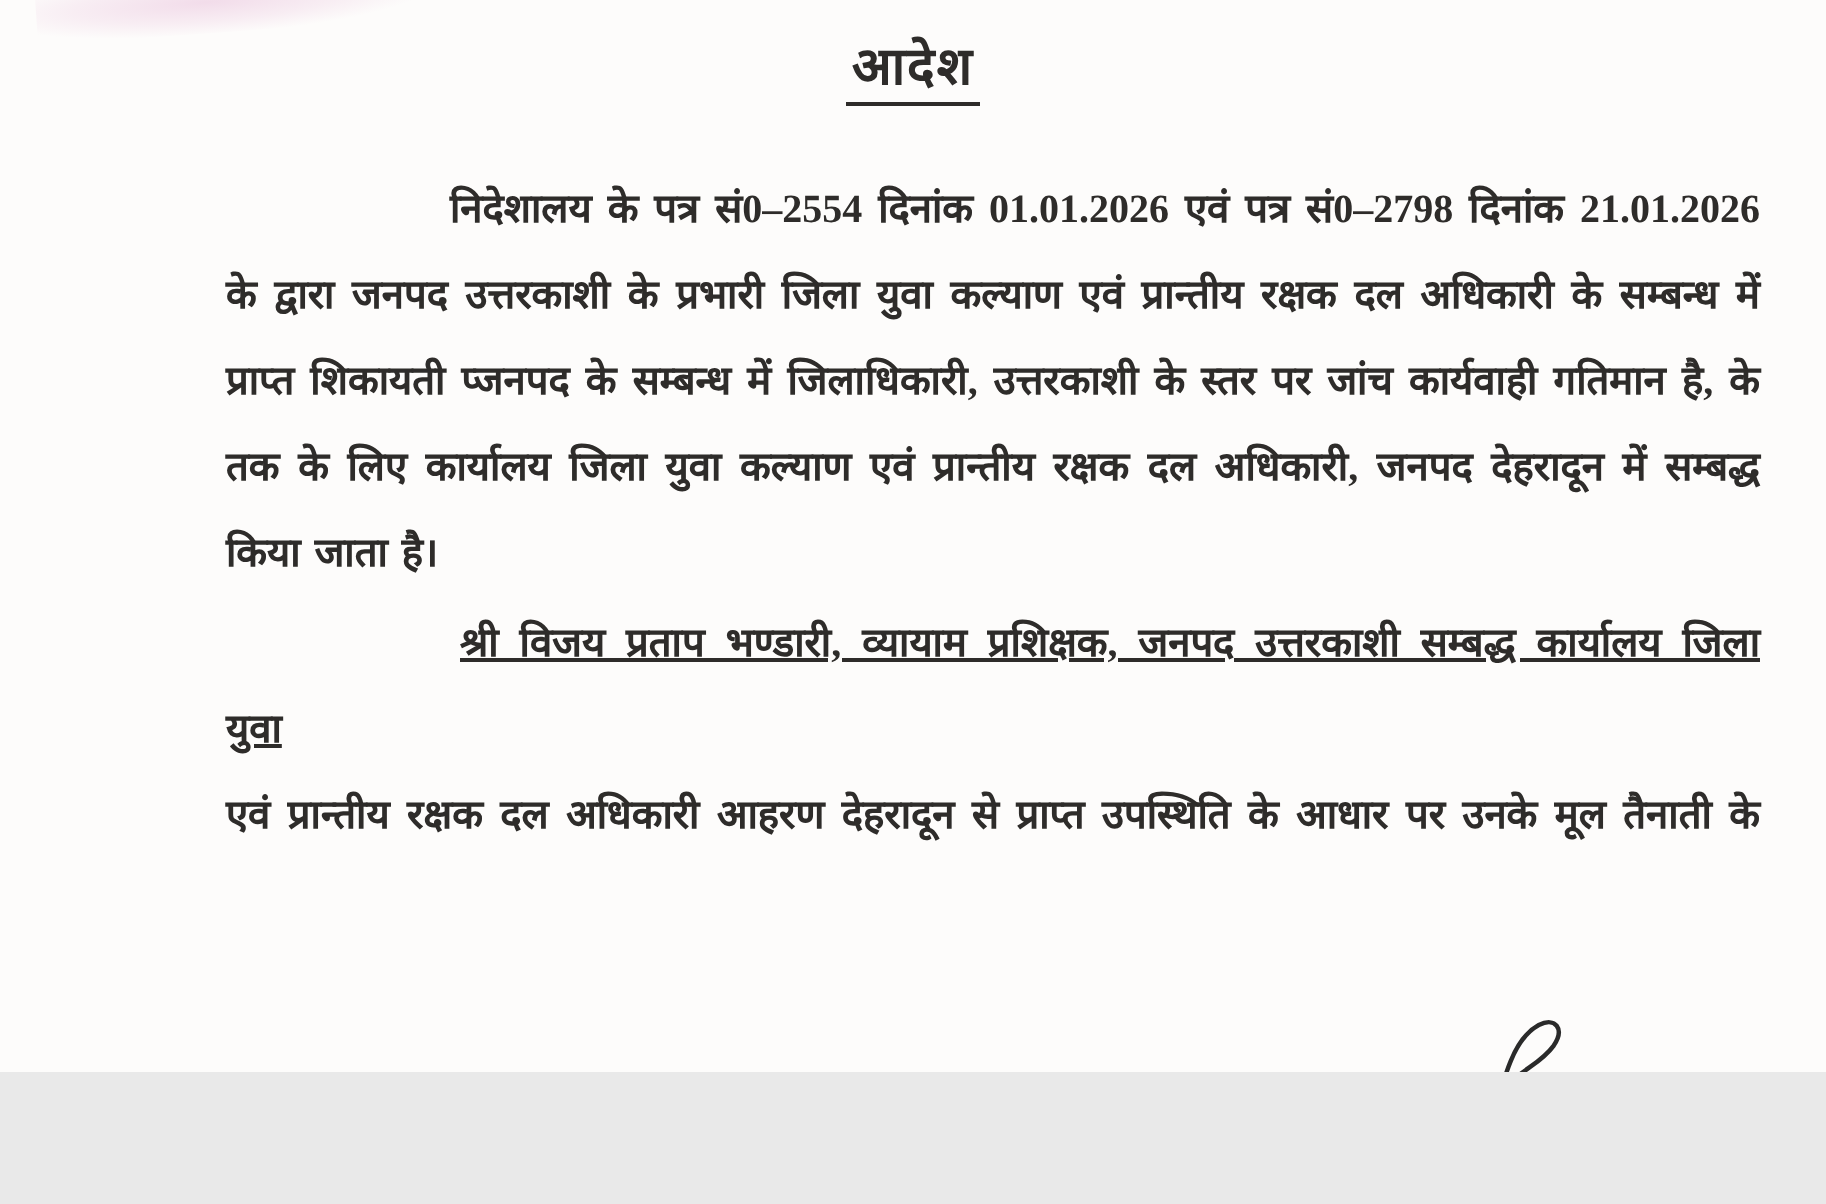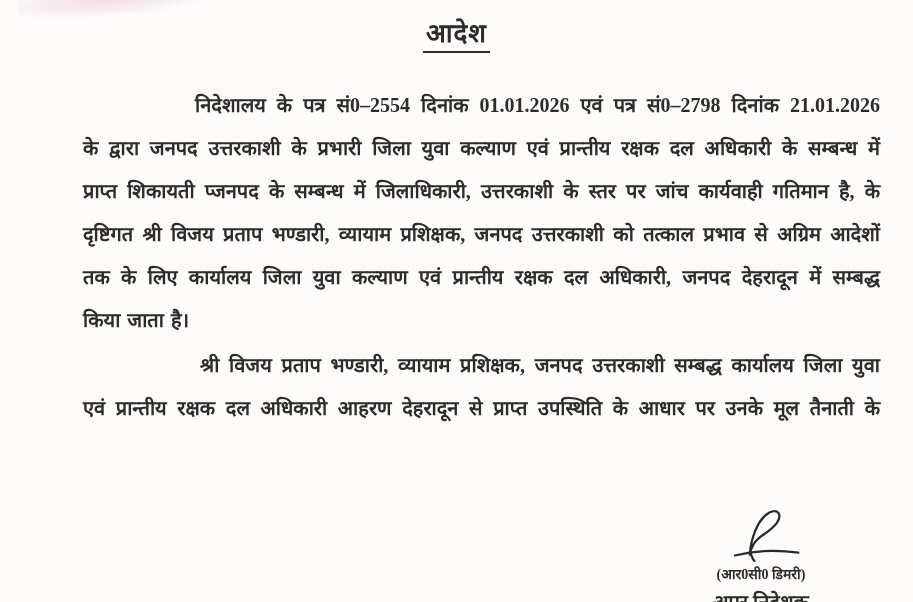"आदेश" .page { height: 602px -> 536px }
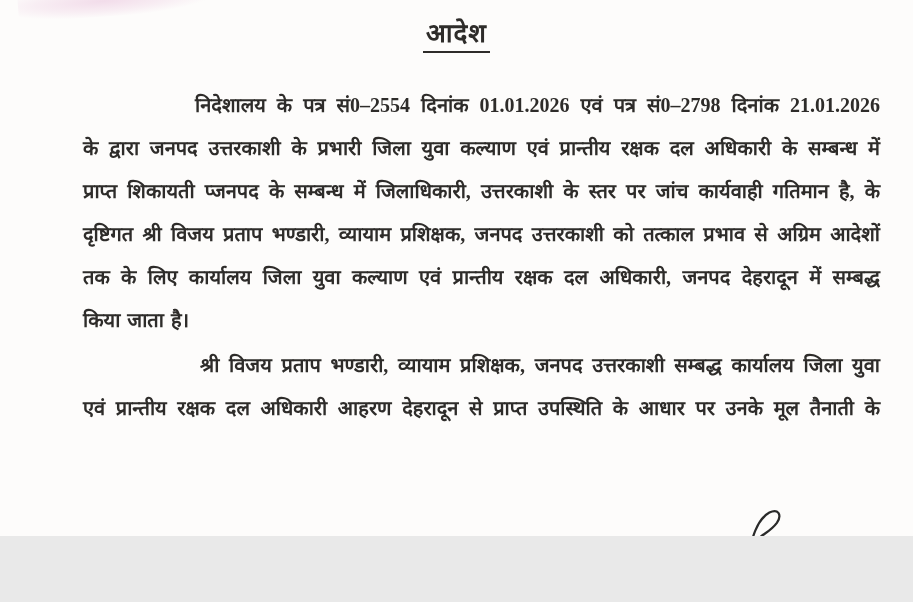"निदेशालय के पत्र सं0–2554 दिनांक" .body-text { margin: 31px 33px 0 83px -> 31px 33px 0 113px }
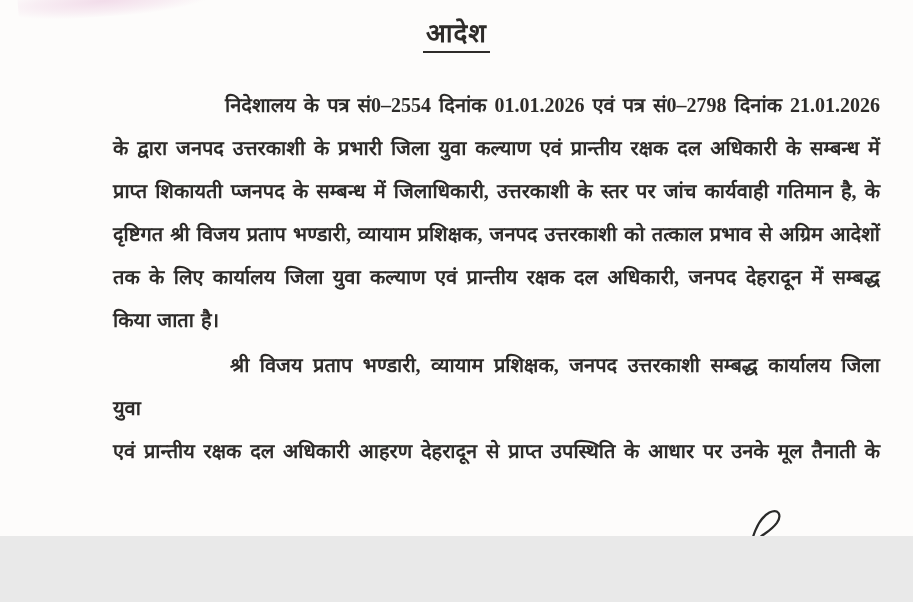"दृष्टिगत श्री विजय प्रताप भण्डारी," div.line { html: <div>दृष्टिगत श्री विजय प्रताप भण्डारी, व्यायाम प्रशिक्षक, जनपद उत्तरकाशी को तत्काल प्रभाव से अग्रिम आदेशों</div> -> none }
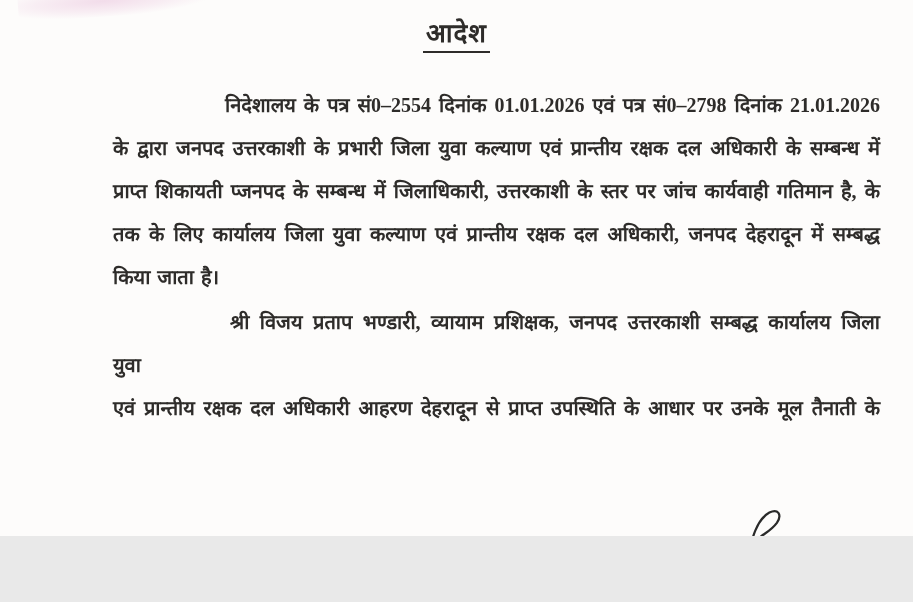"श्री विजय प्रताप भण्डारी, व्यायाम" .para2 .line.first { text-decoration: none -> underline }
